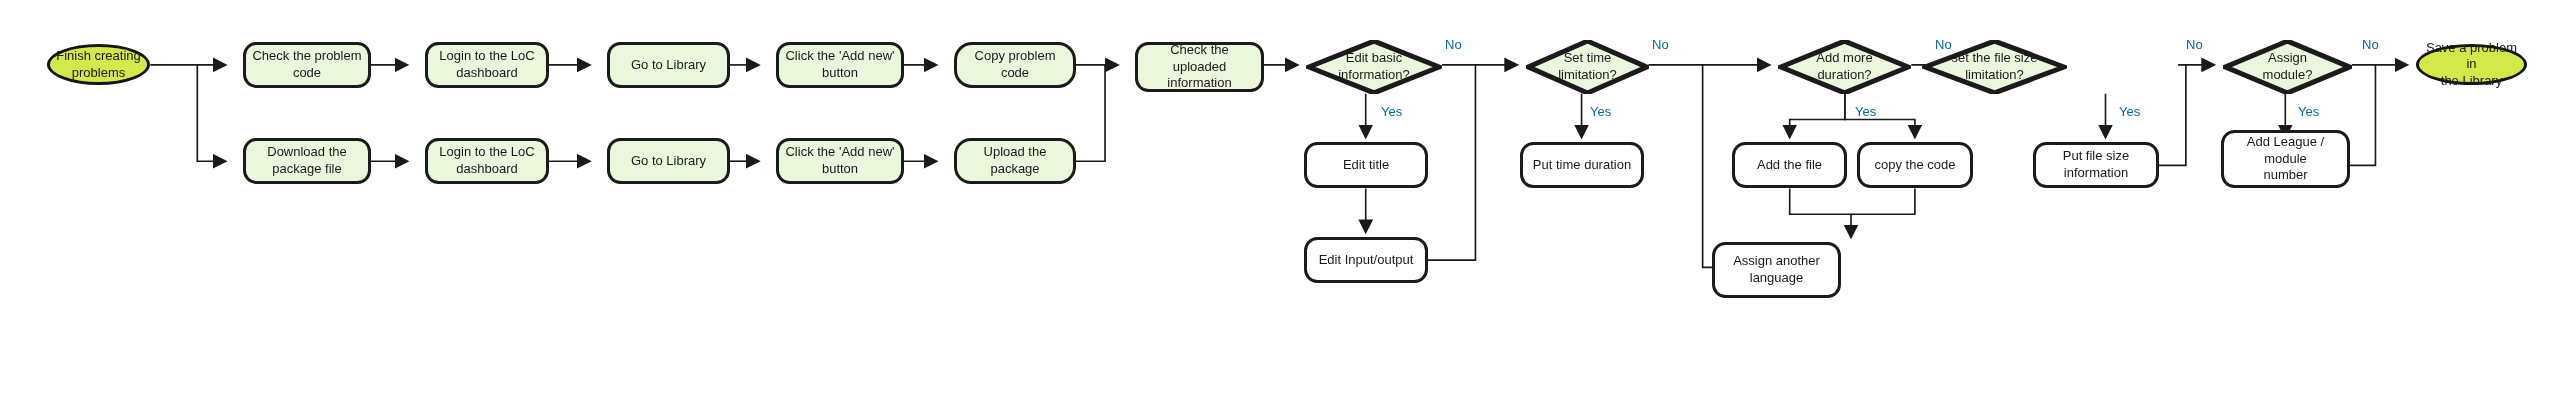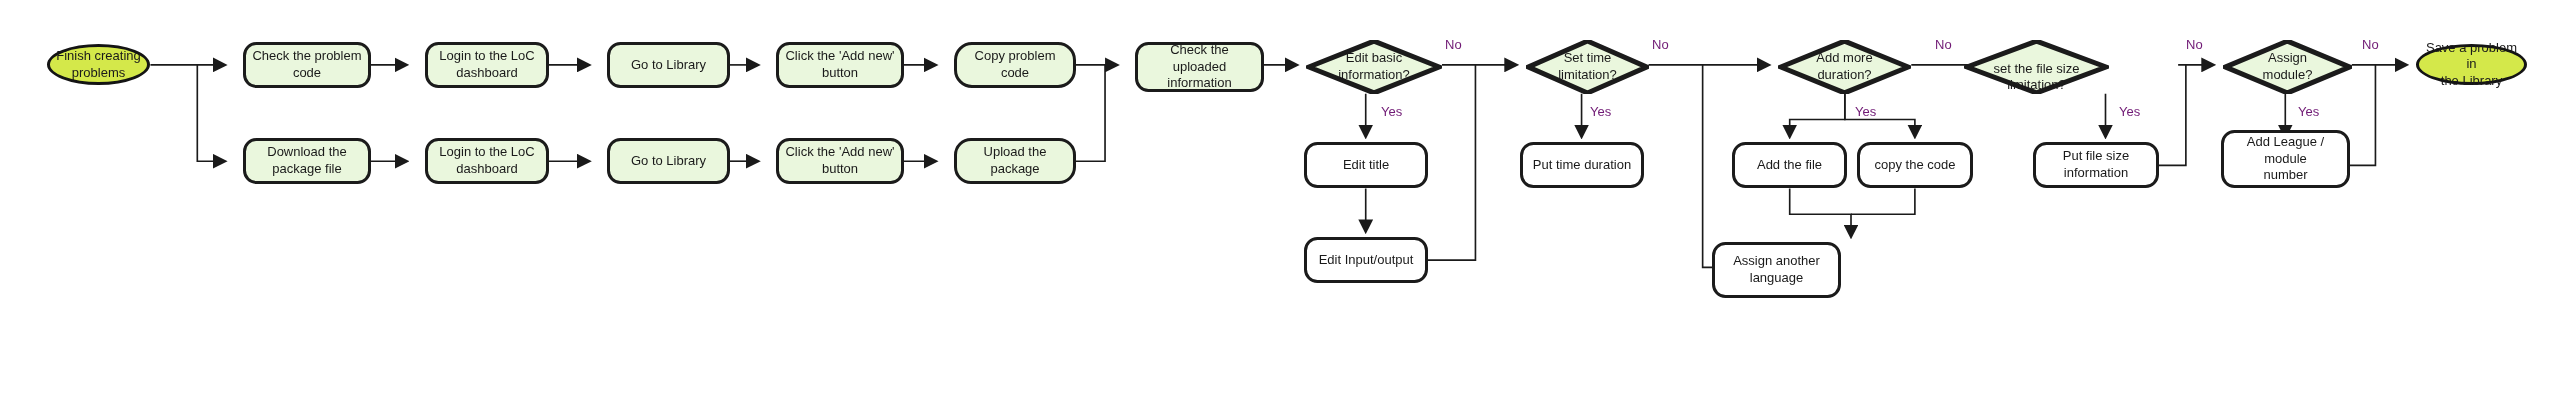"No" .edge-label { color: #701a75 -> #0369a1 }
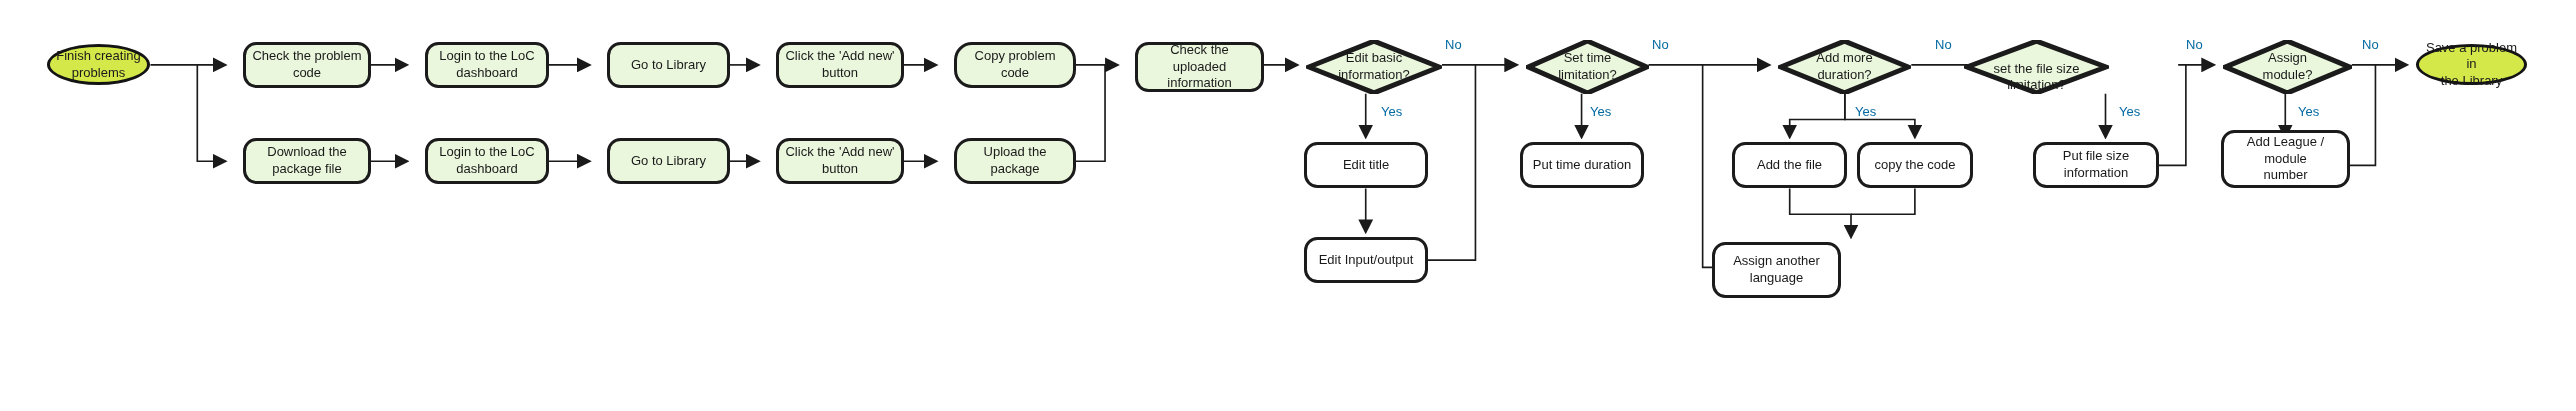"set the file size" div.node { align-items: flex-end -> none; left: 1964px -> 1922px }
